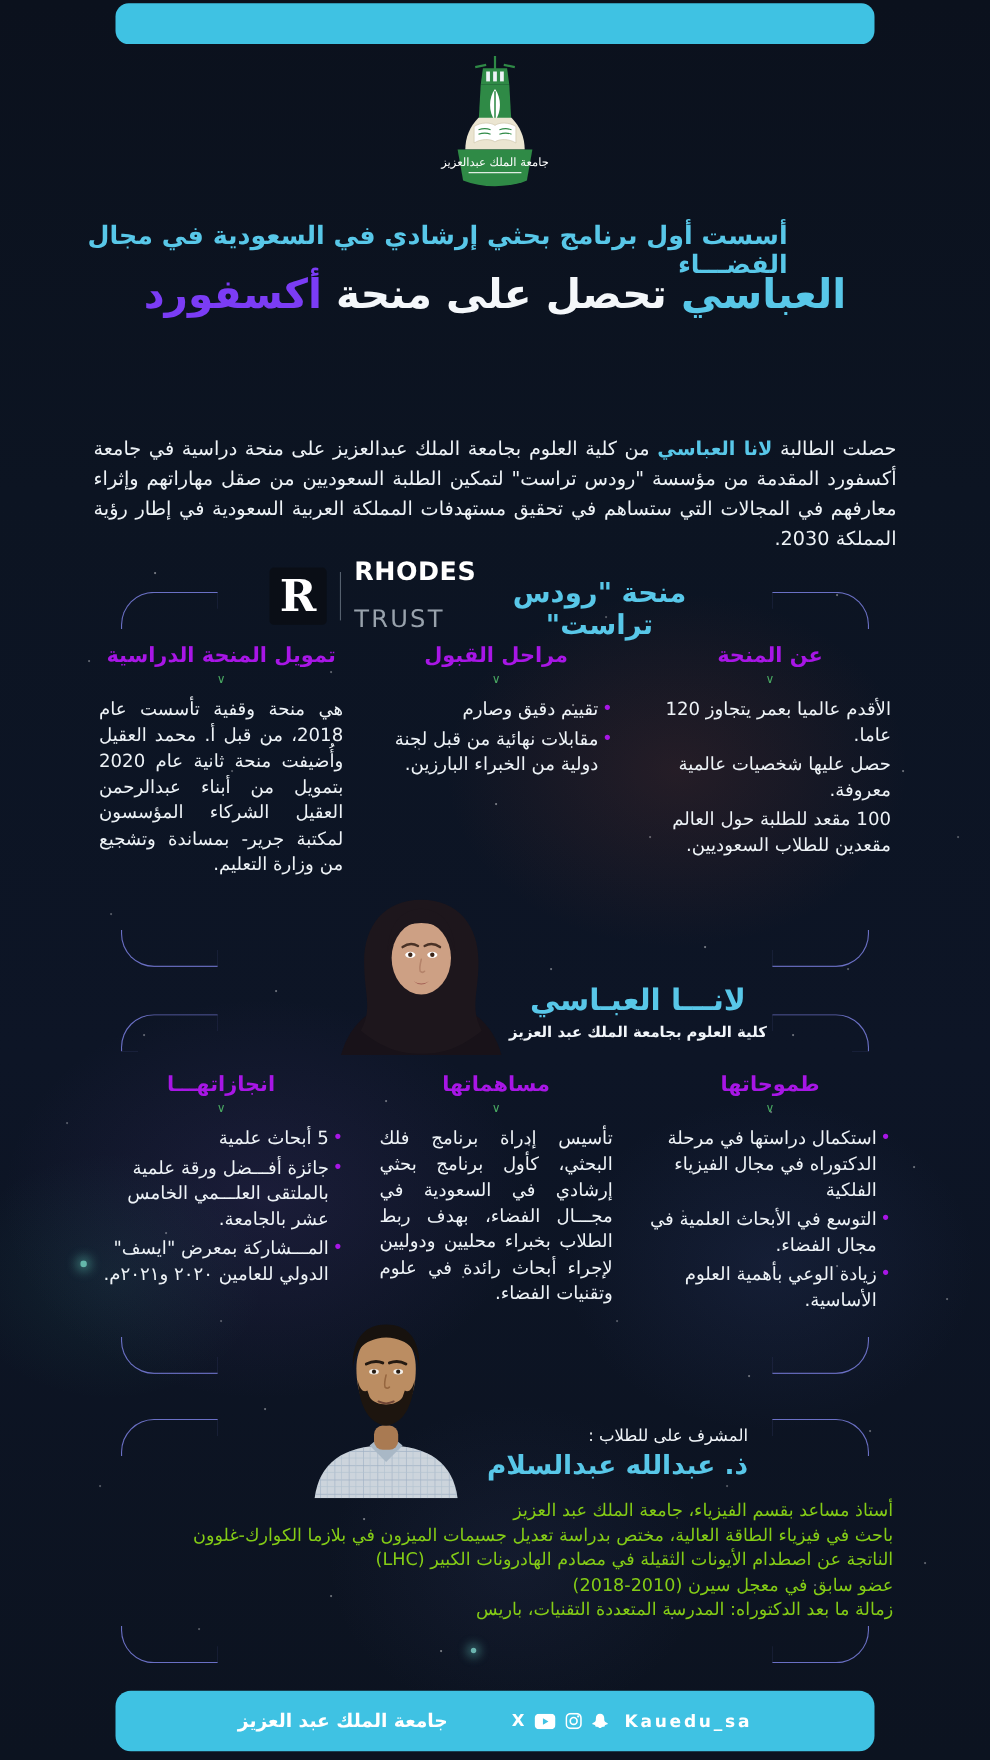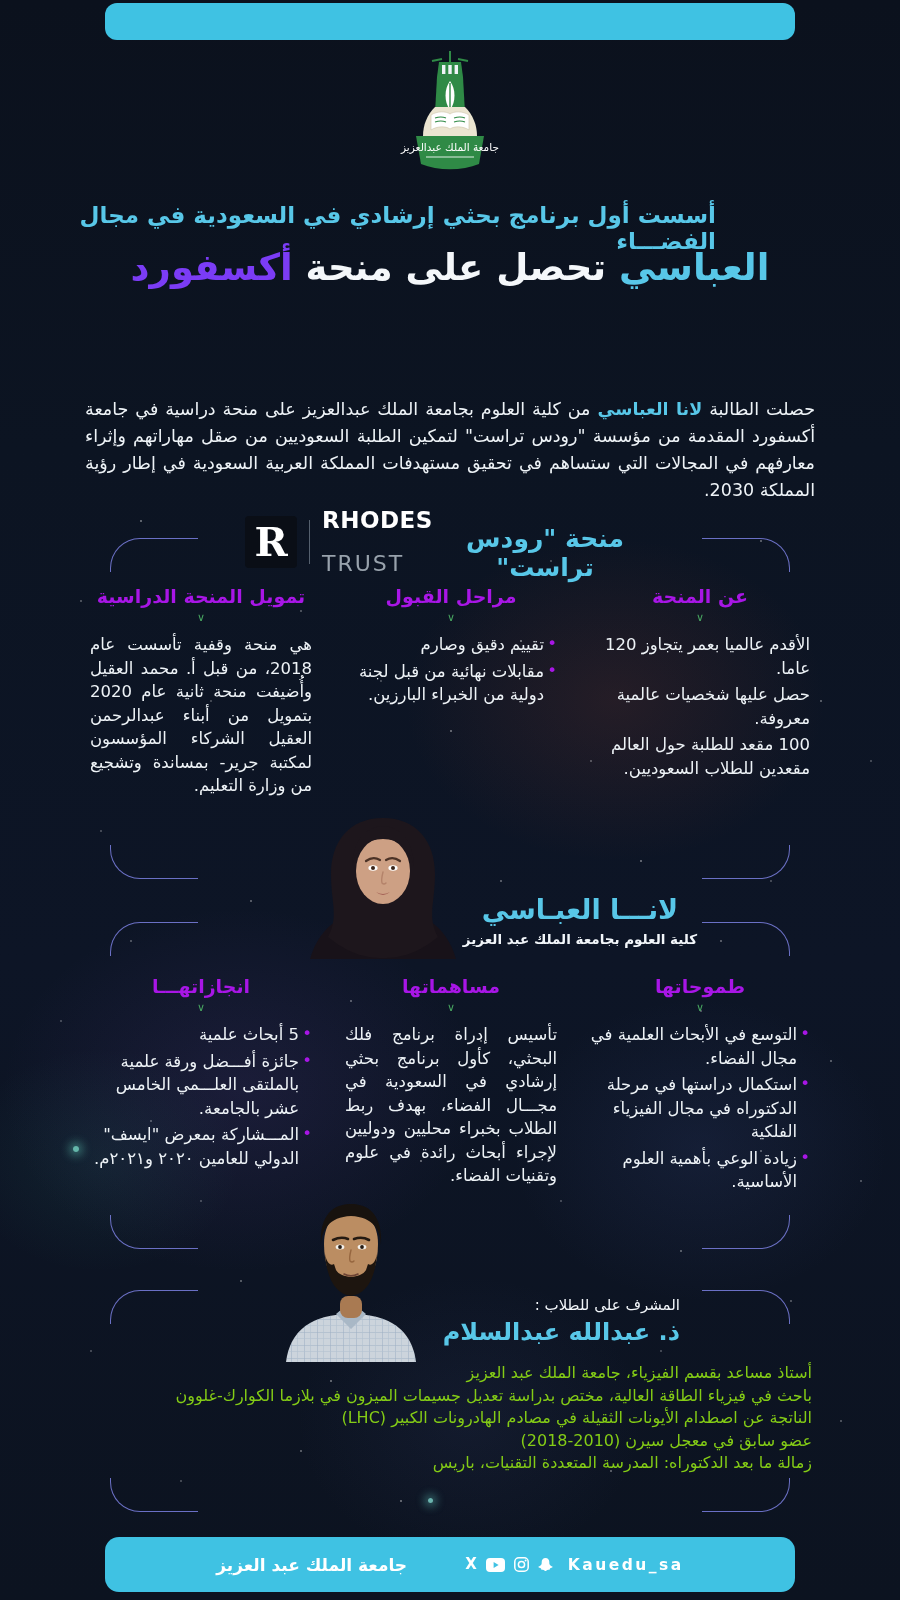"التوسع في الأبحاث العلمية في" li { order: before "استكمال دراستها في مرحلة الدكتوراه" -> after "استكمال دراستها في مرحلة الدكتوراه" }
